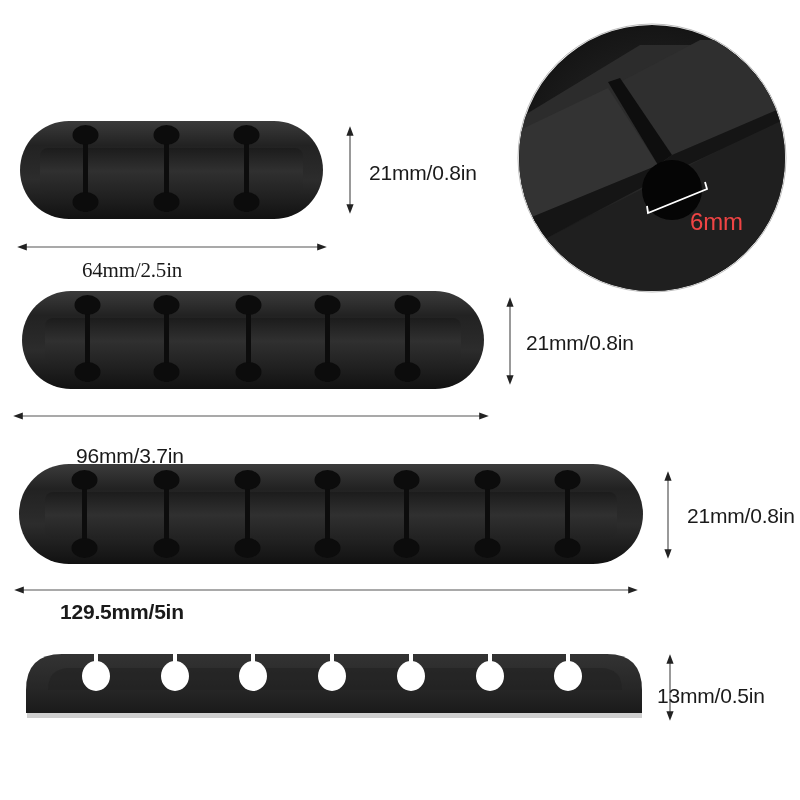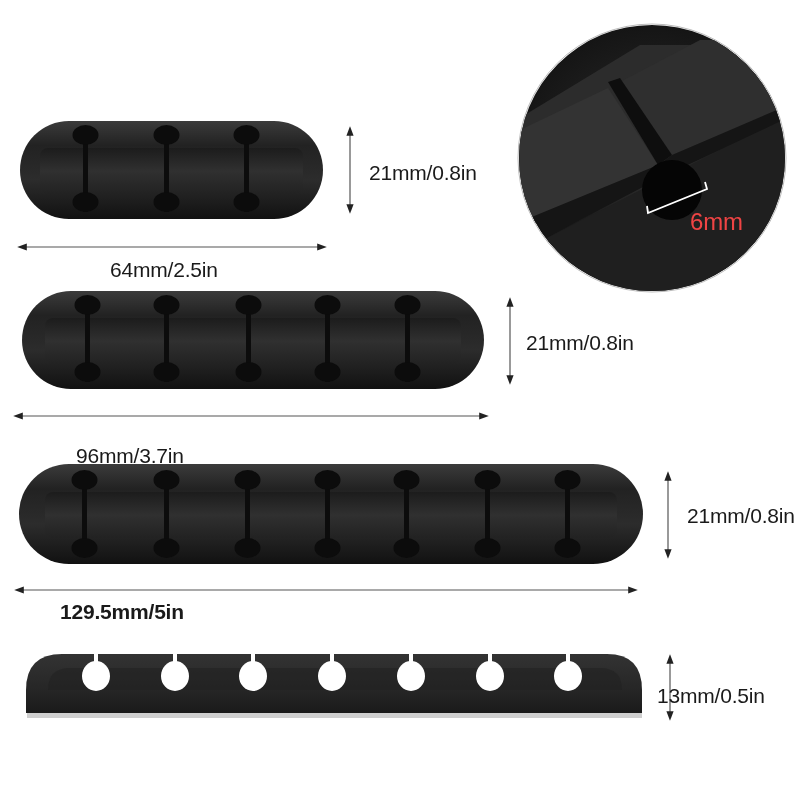"64mm/2.5in" div.label { font-family: none -> Liberation Serif, serif; left: 110px -> 82px }
